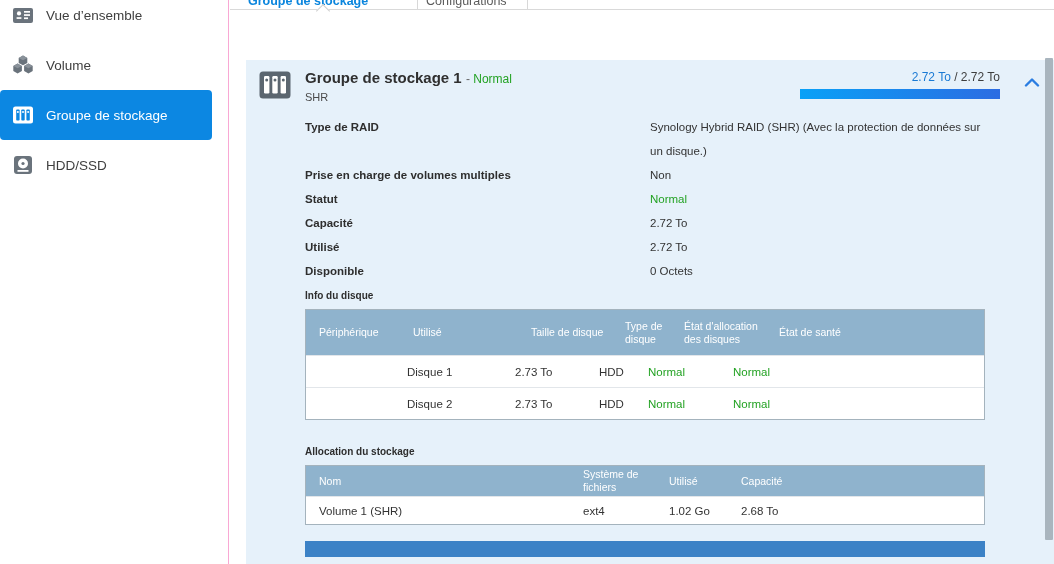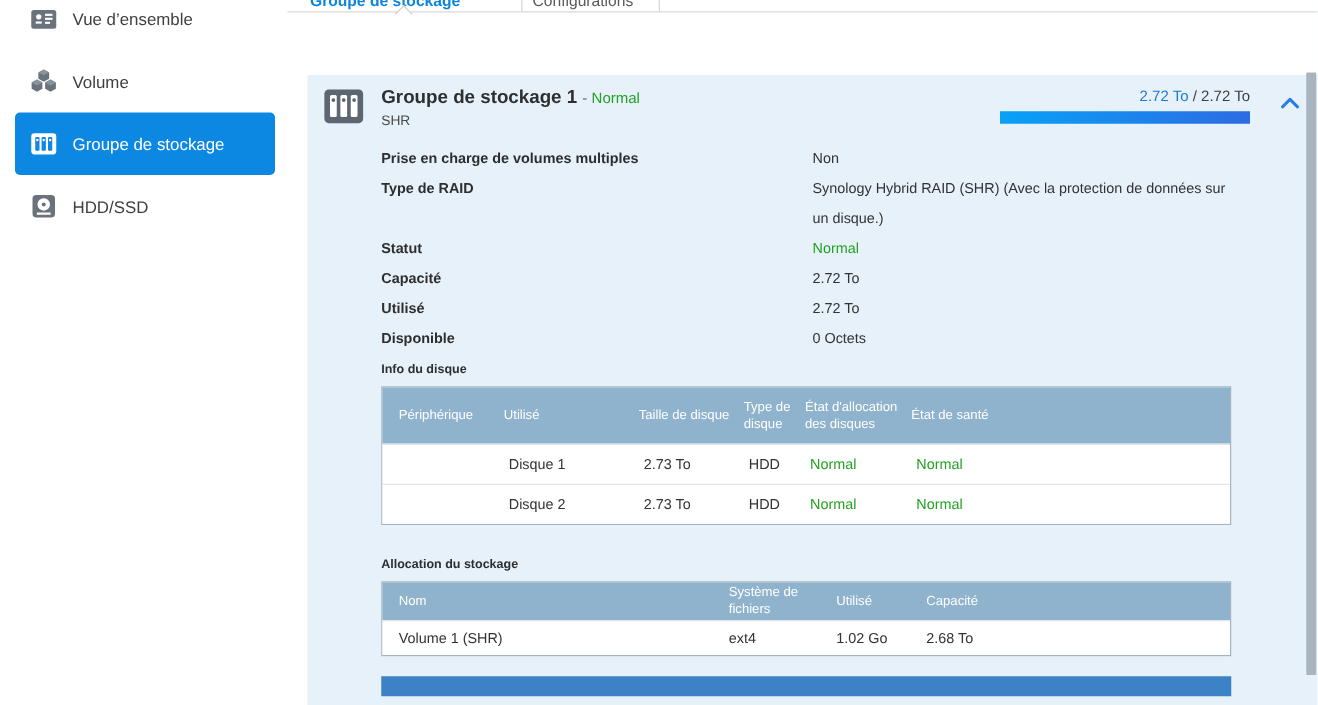"Vue d’ensemble" .sidebar { border-right: 5px solid #f9a8d4 -> 1px solid #f9a8d4; left: 12px -> 0 }
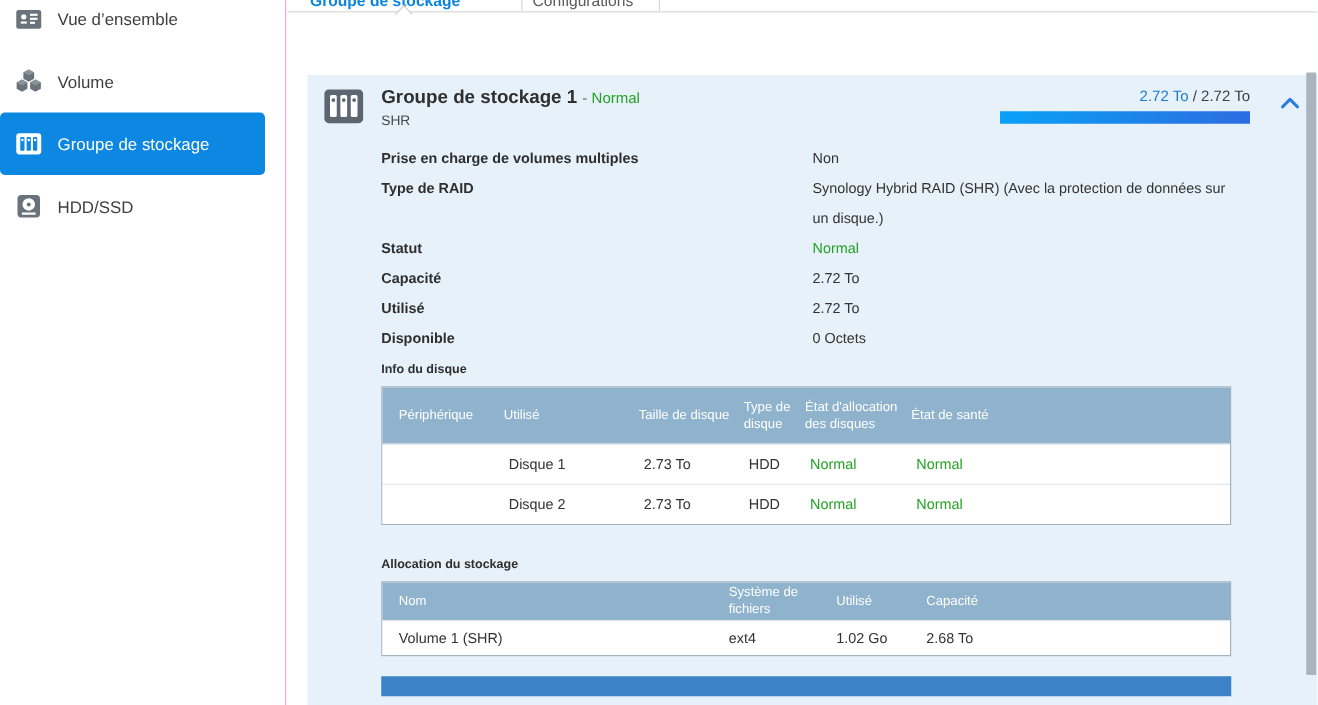"Prise en charge de volumes" div.detail-row { order: before "Type de RAID" -> after "Type de RAID" }
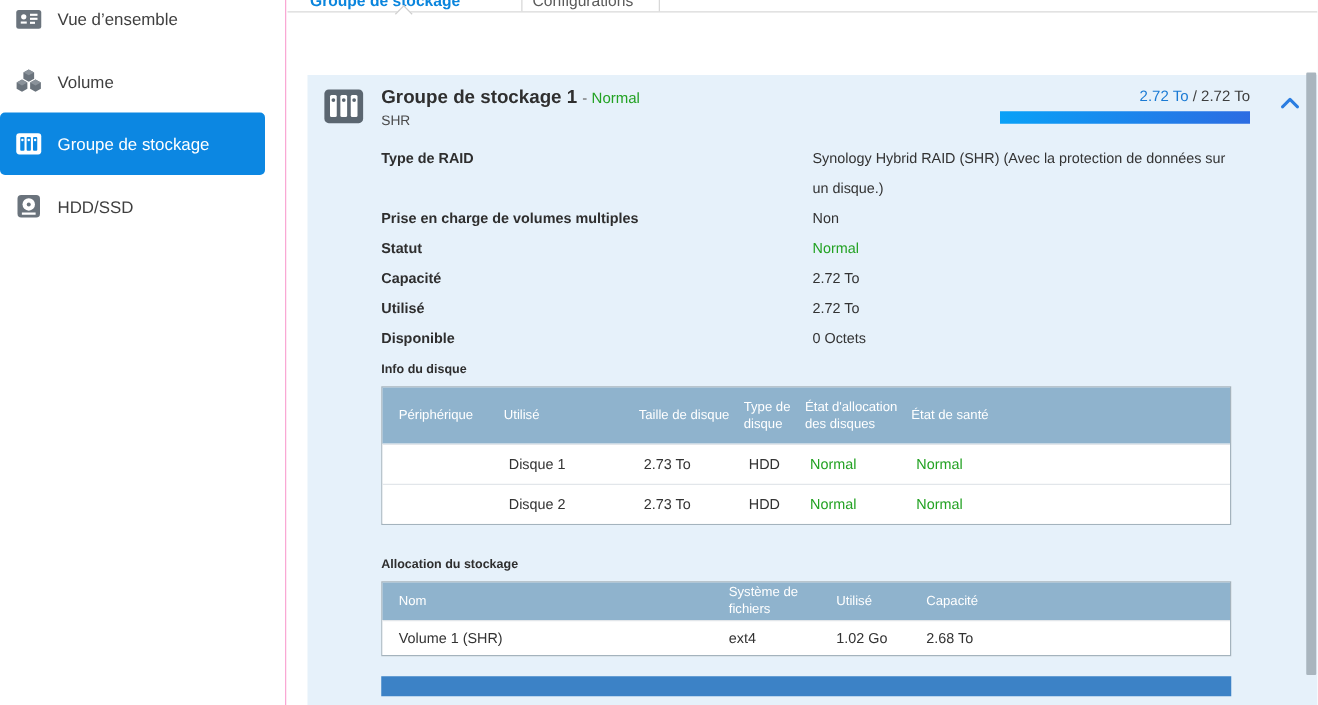"Périphérique" .tbl-disk .thead { gap: none -> 10px }
